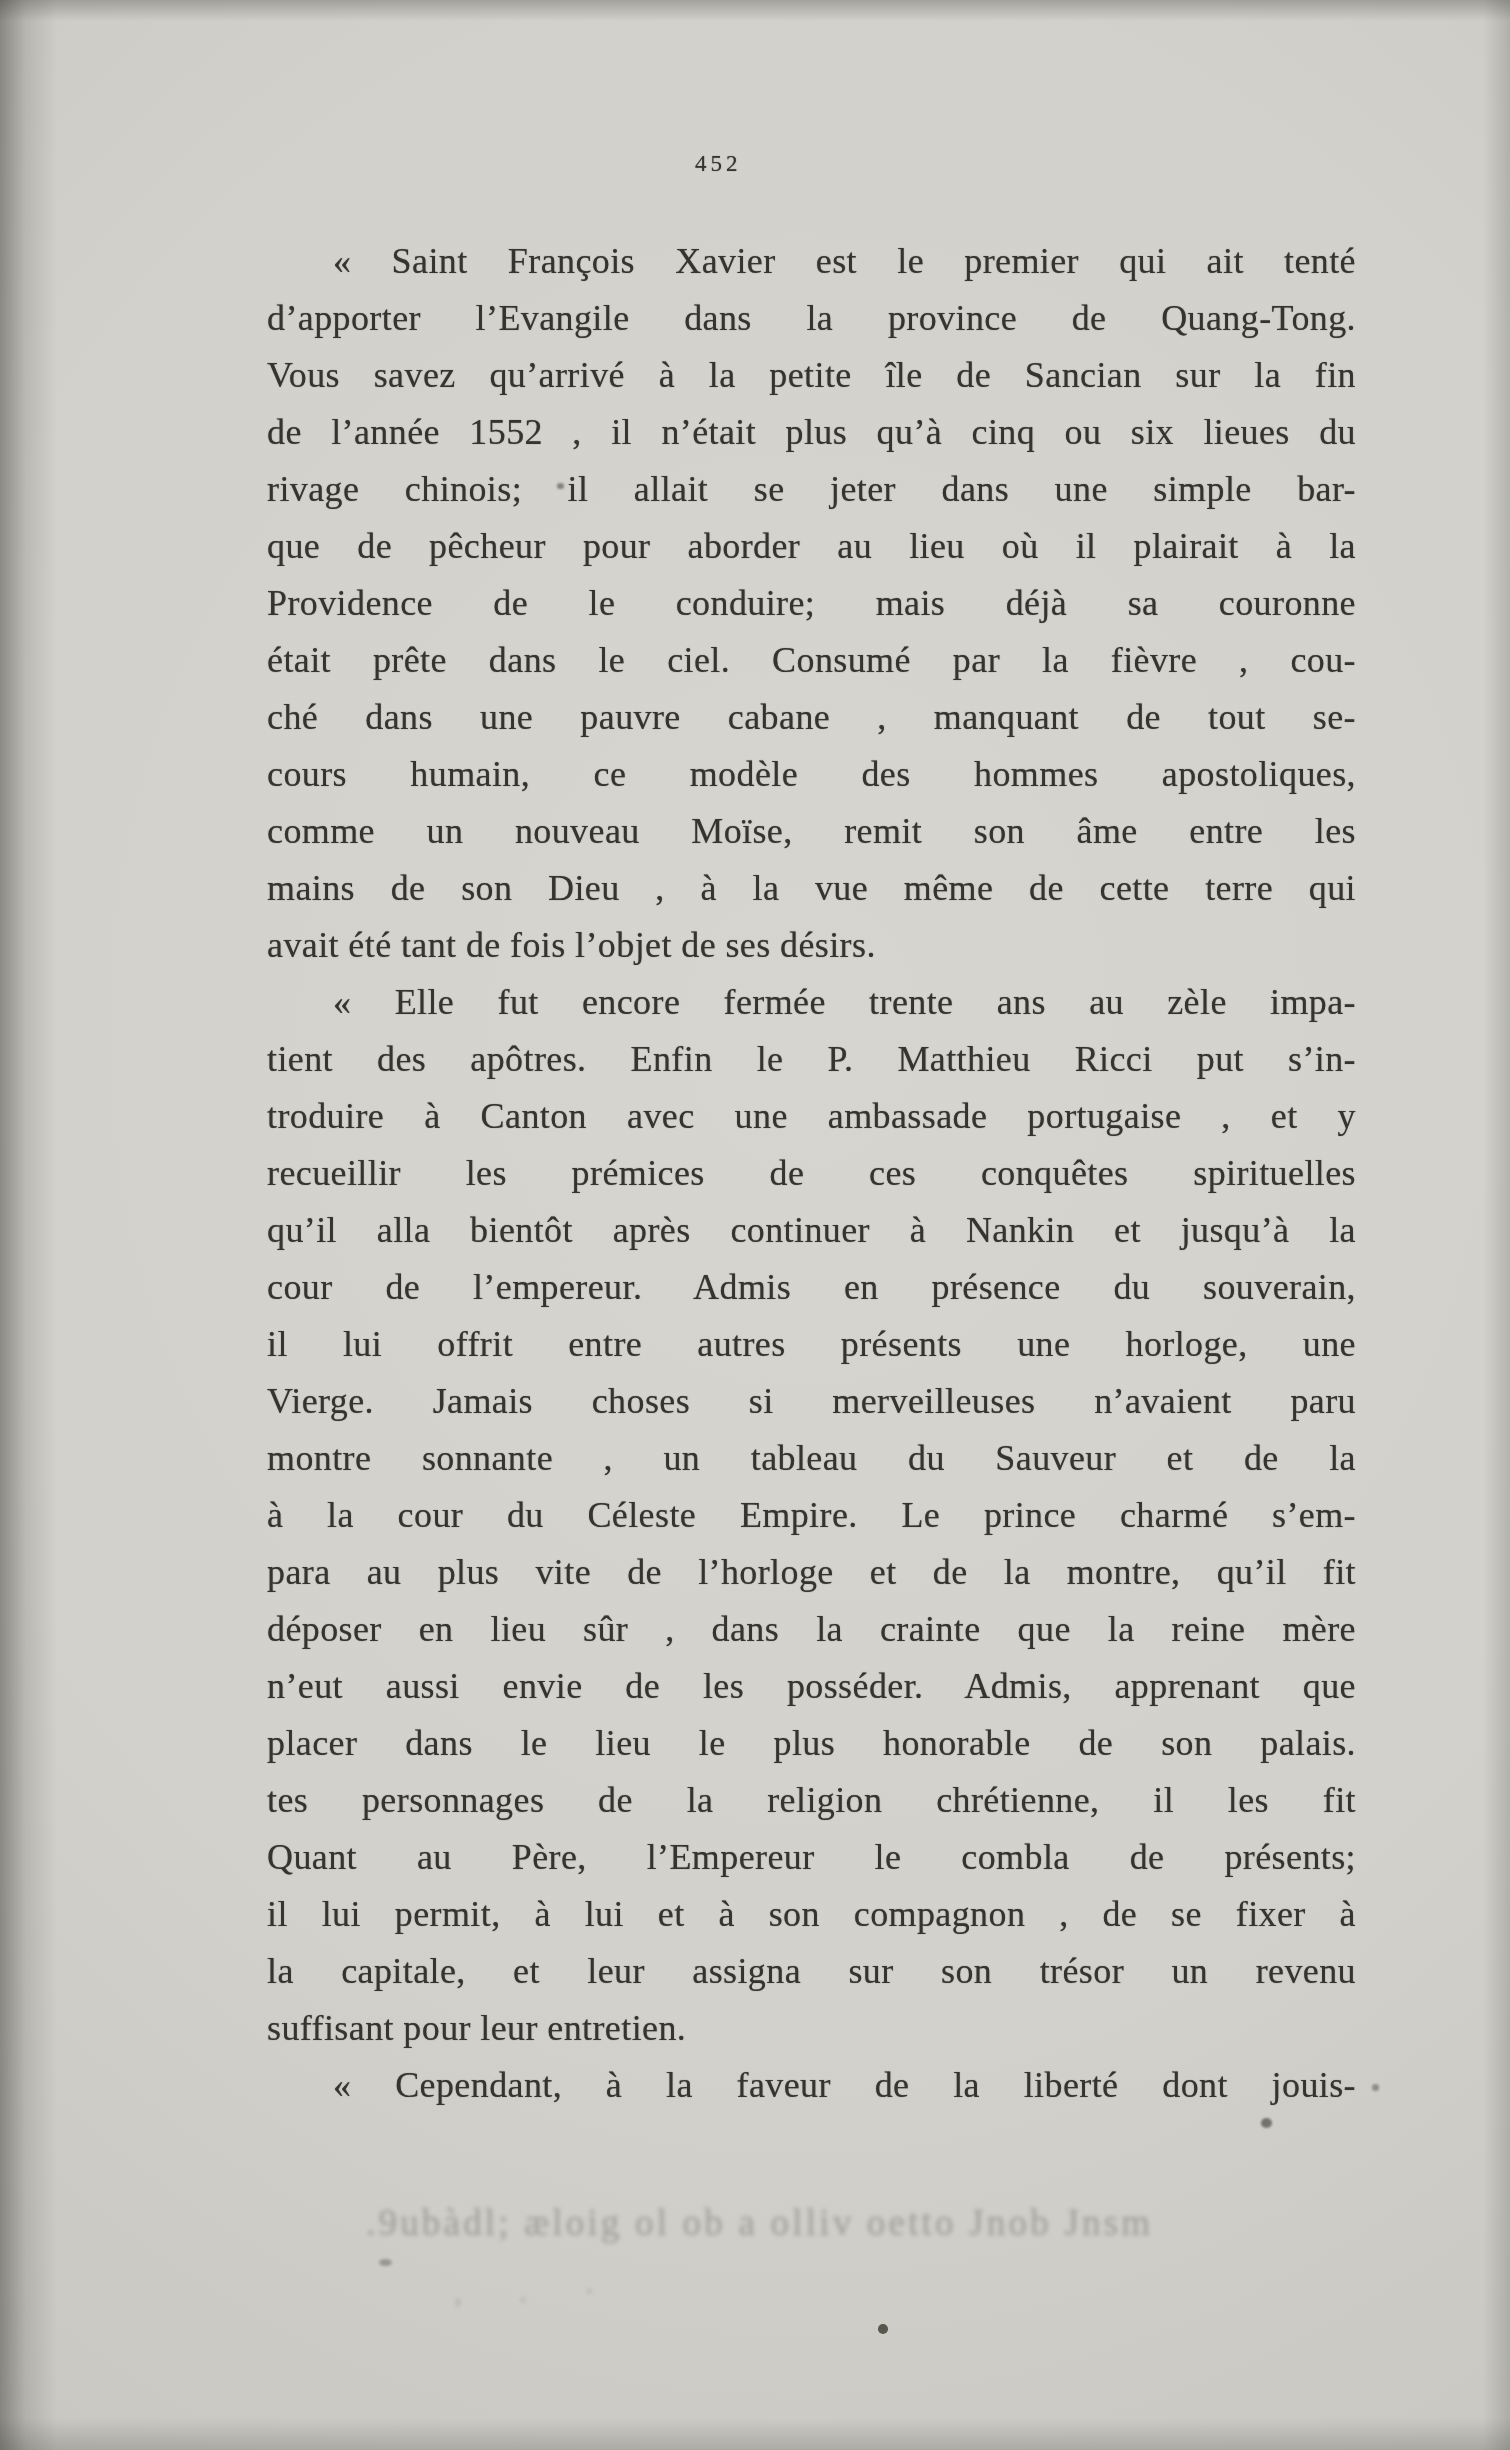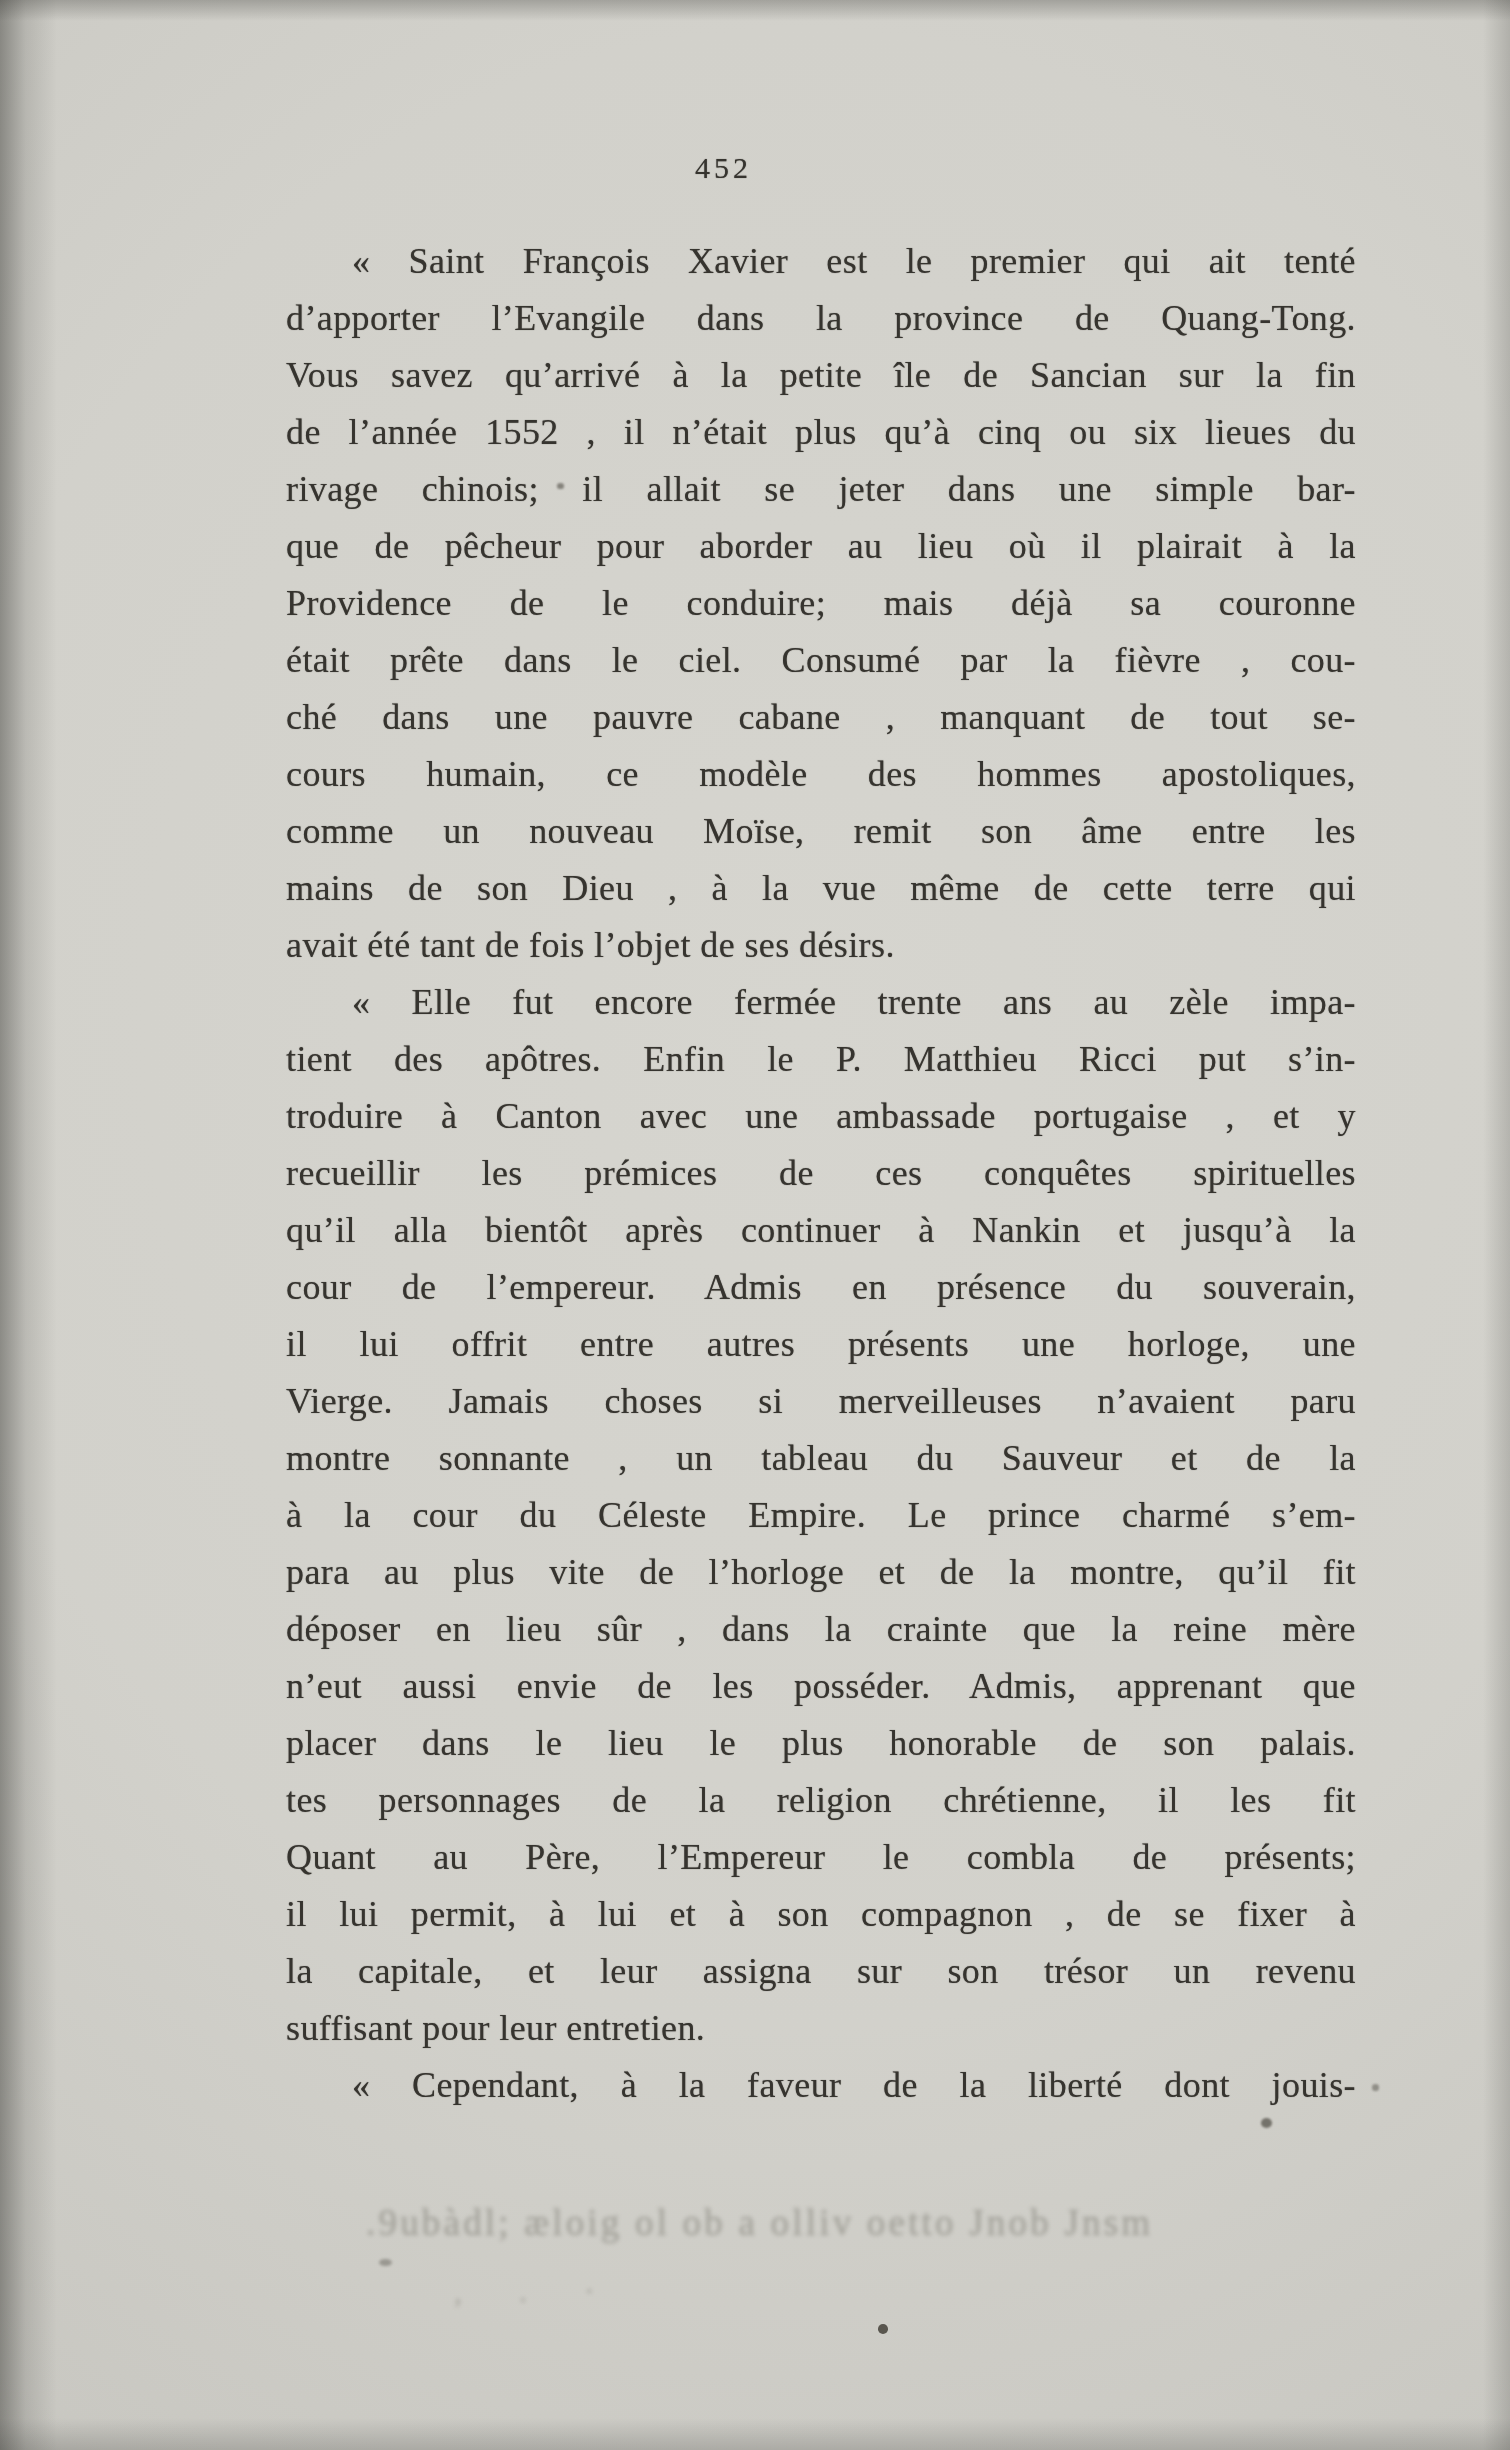"452" .pagenum { font-size: 30px -> 23px }
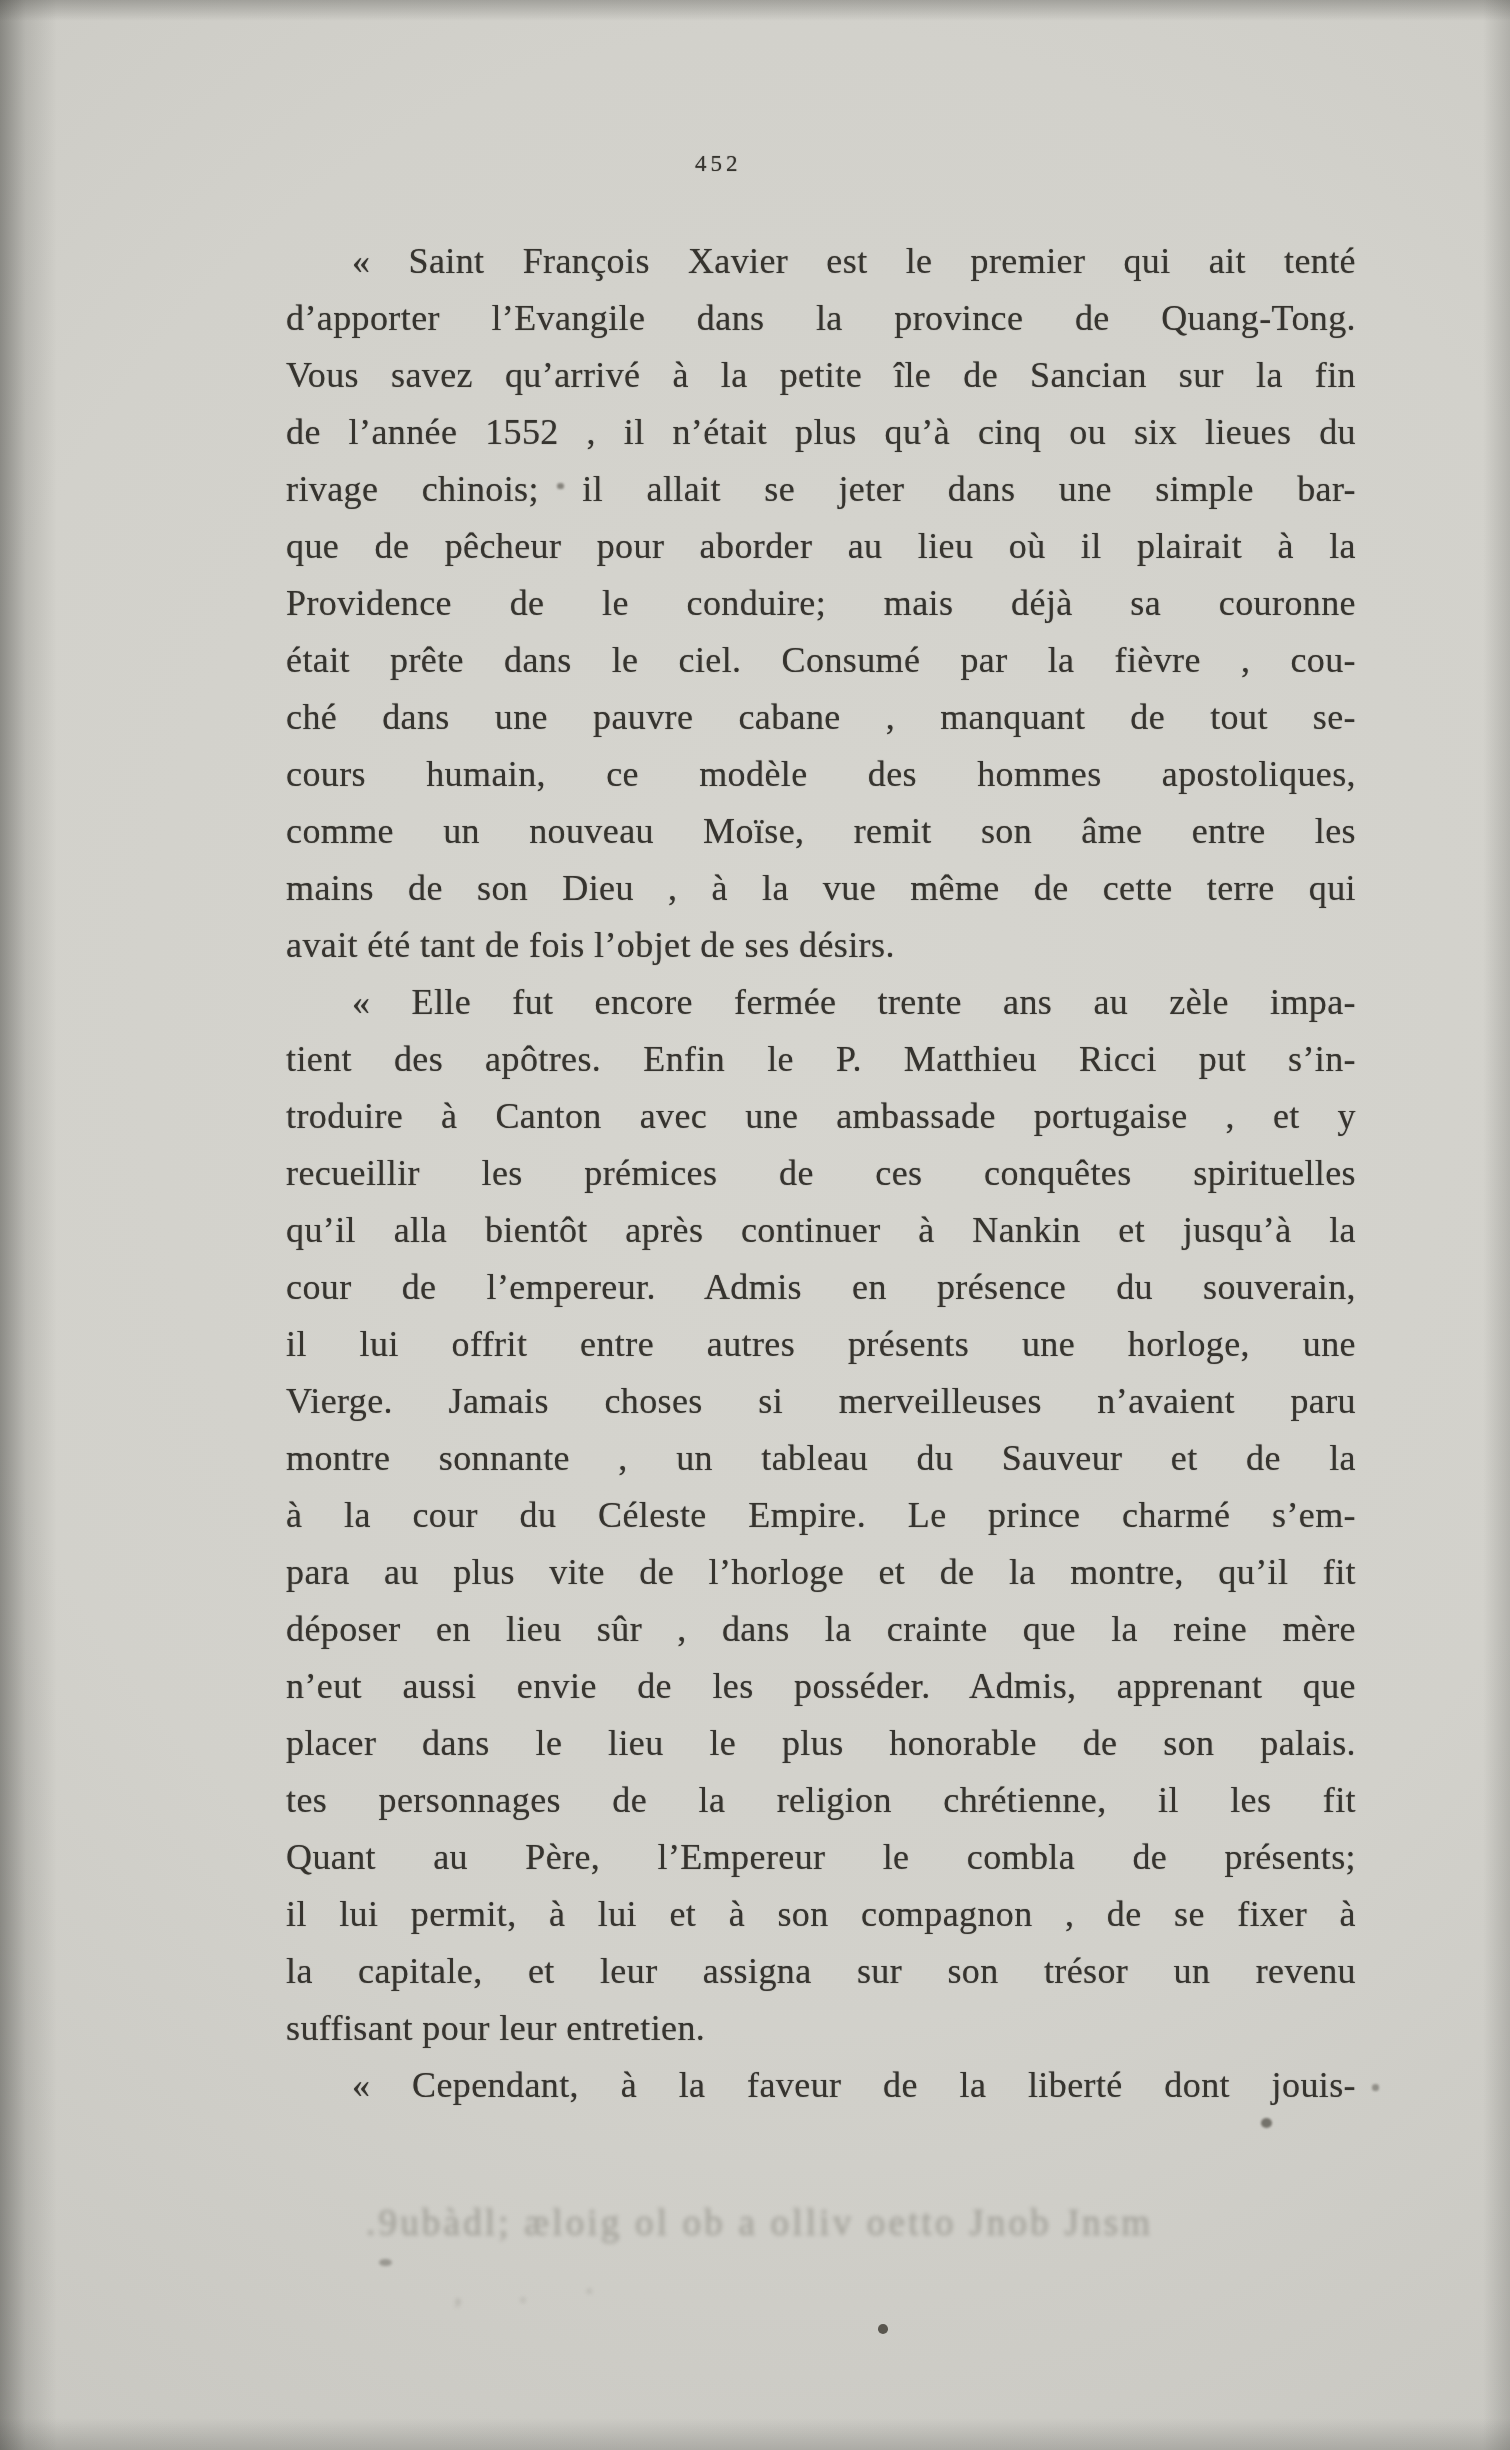"« Saint François Xavier est" .line { margin-left: 19px -> none }
